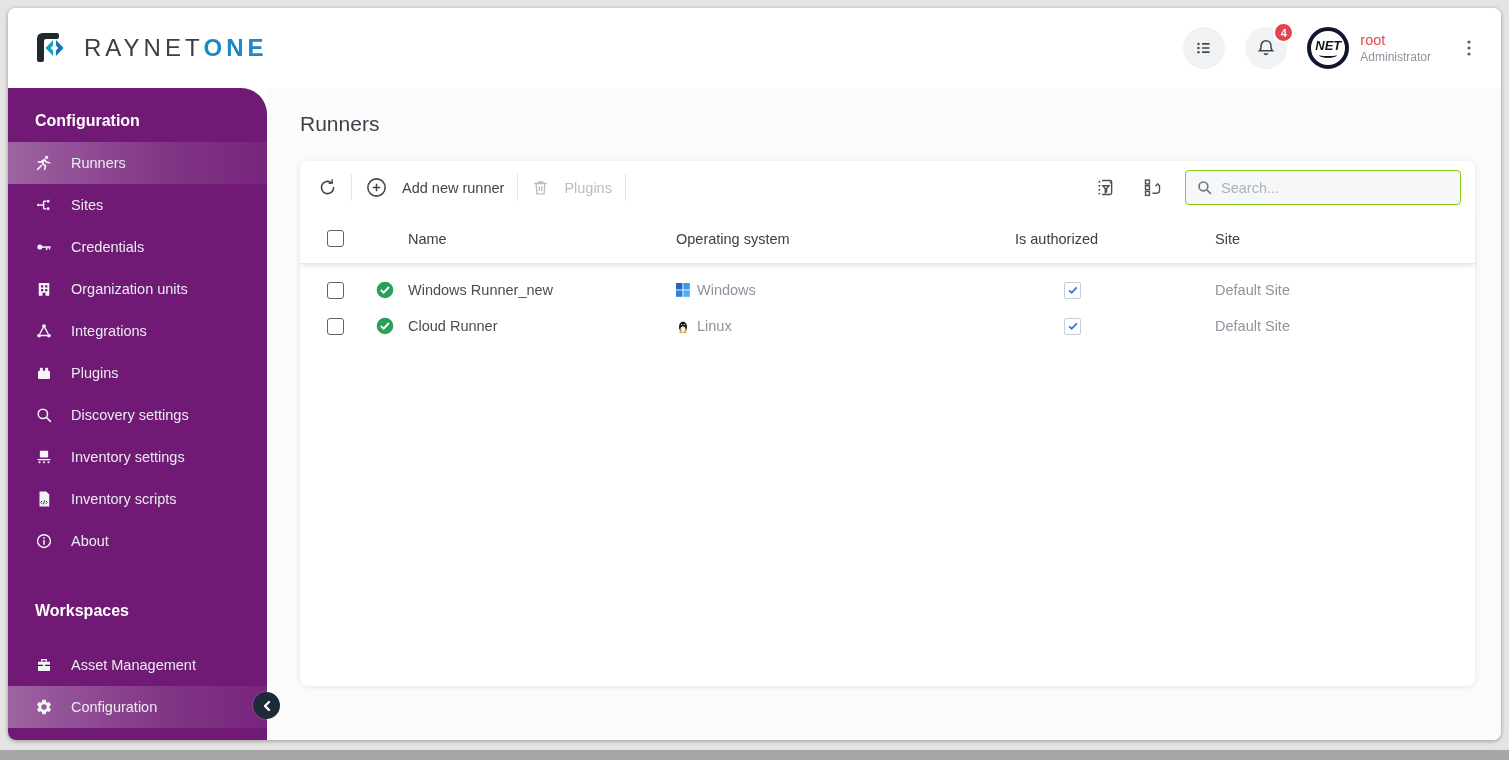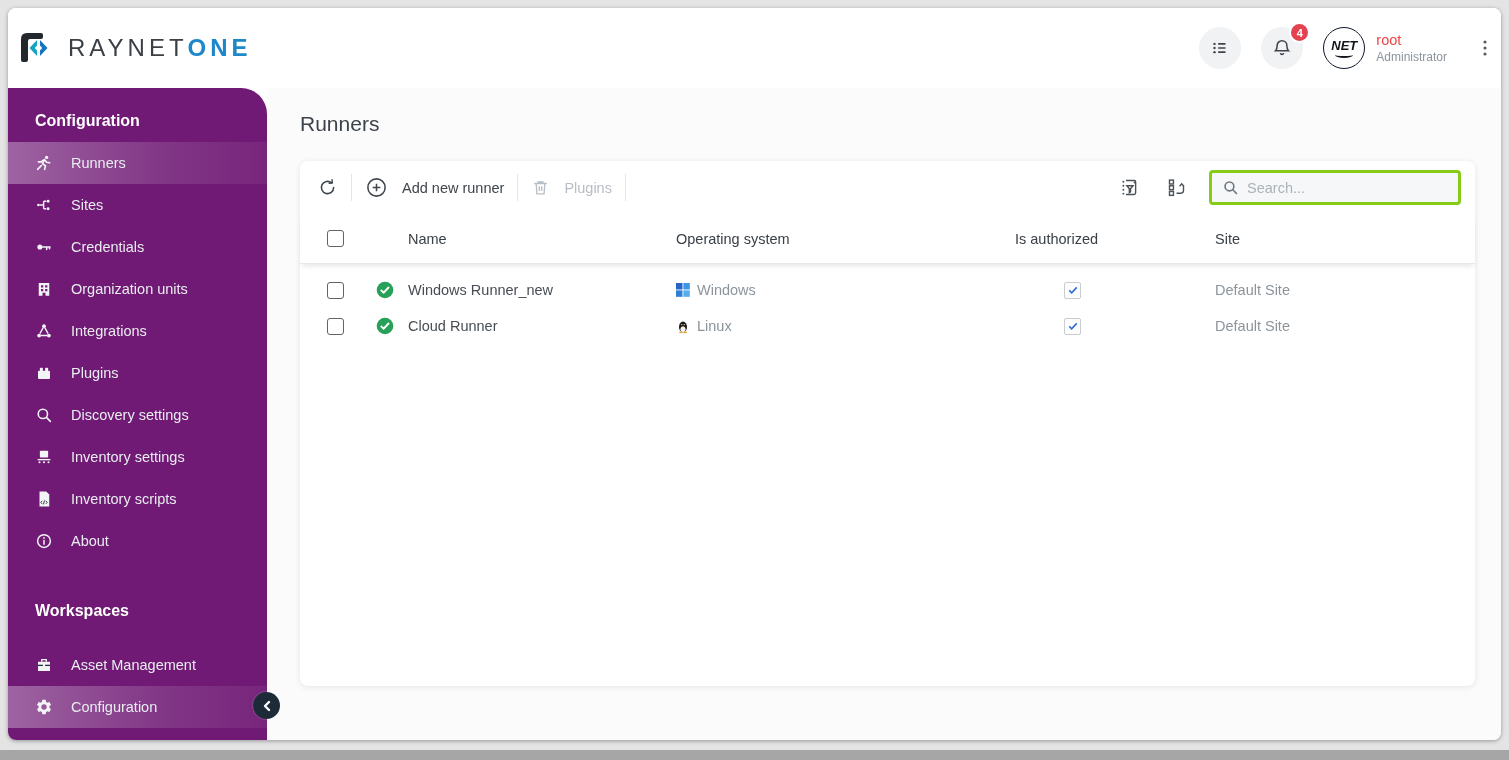"RAYNETONE" .topbar { padding: 0 8px -> 0 24px }
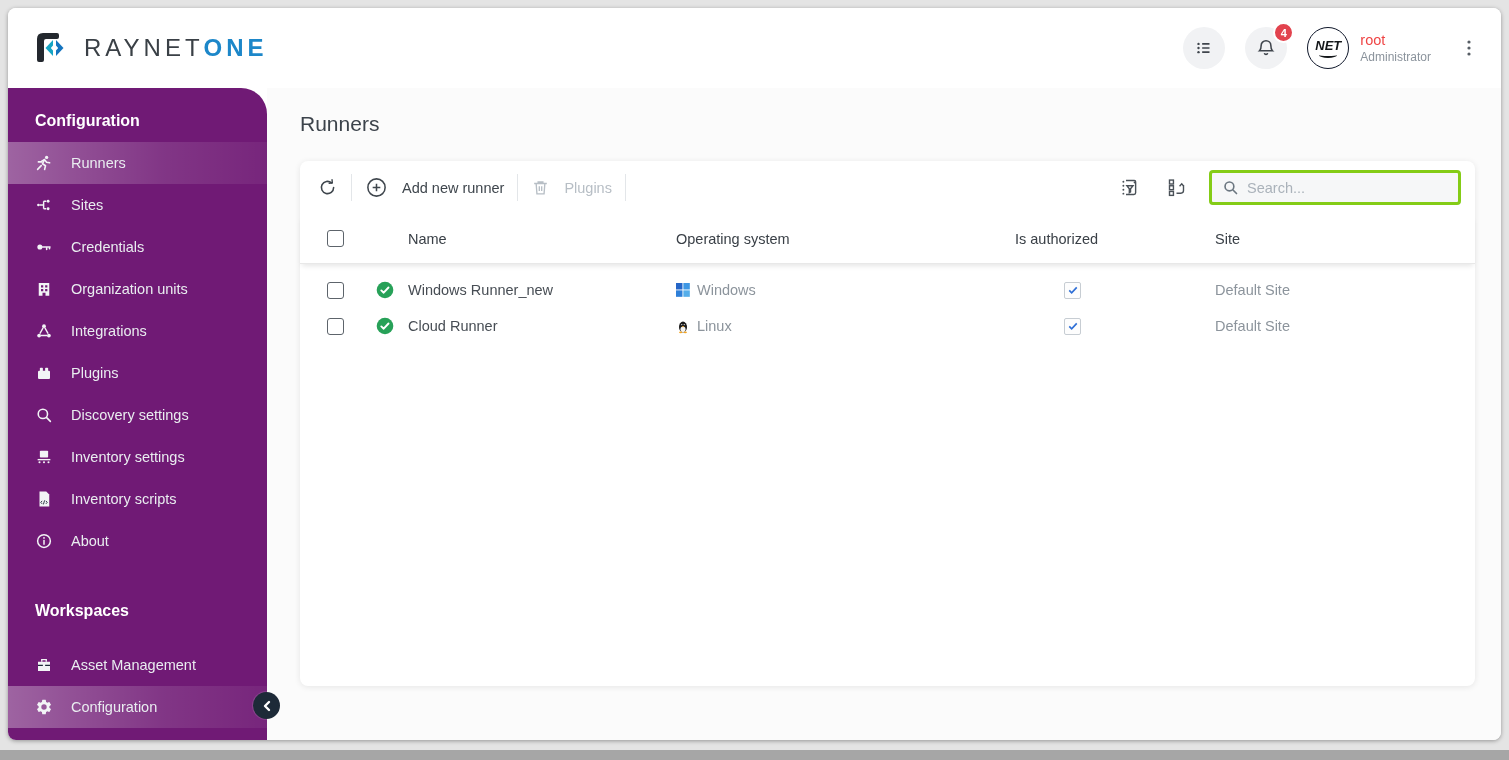"NET" .avatar { border: 1px solid #0f172a -> 4px solid #0f172a }
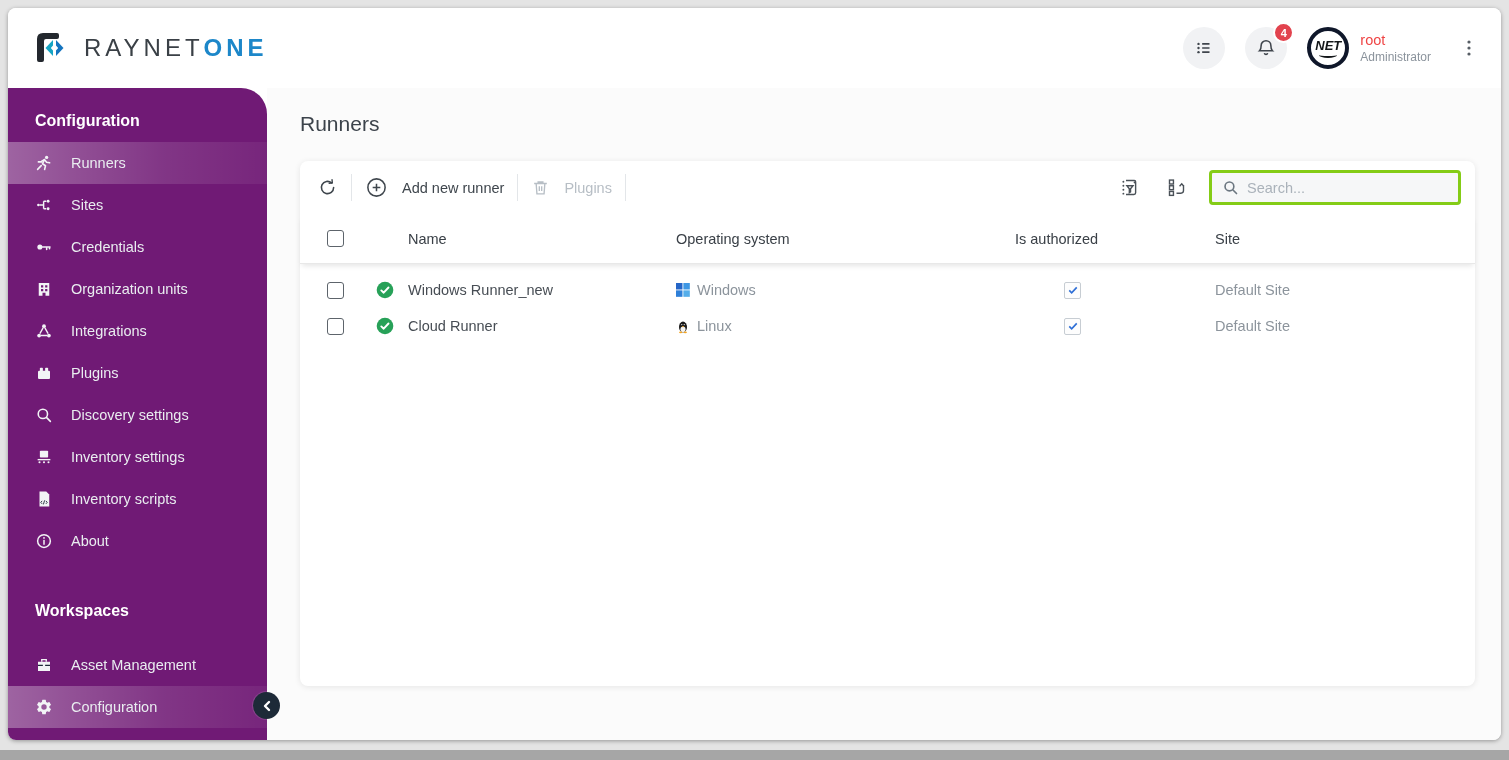"Search..." .searchbox { border: 3px solid #84cc16 -> 1px solid #84cc16; width: 252px -> 276px }
